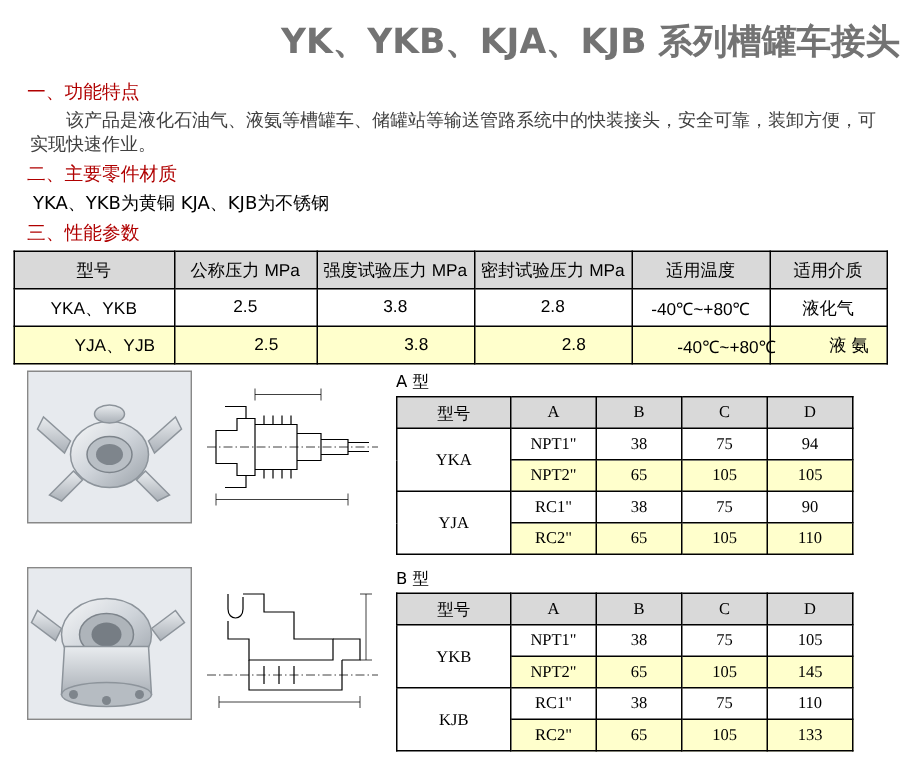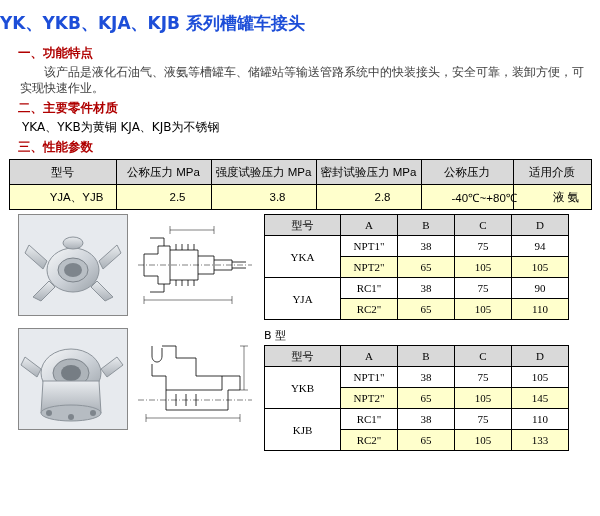"YK、YKB、KJA、KJB 系列槽罐车接头" .title { color: #1d4ed8 -> #737373; font-size: 17px -> 23px; text-align: left -> right }
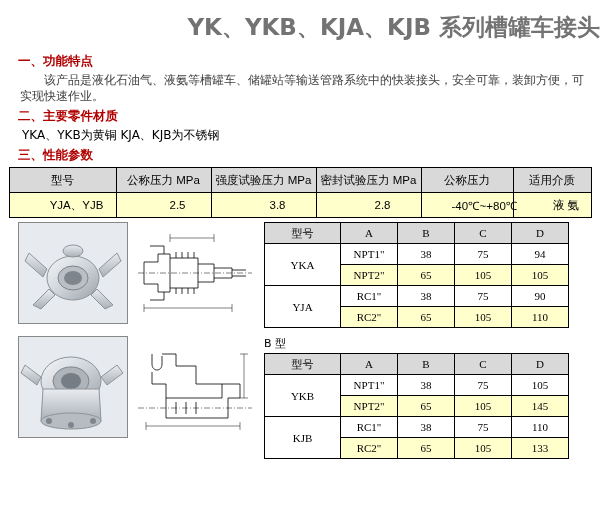"一、功能特点" .section-head { font-weight: bold -> normal }
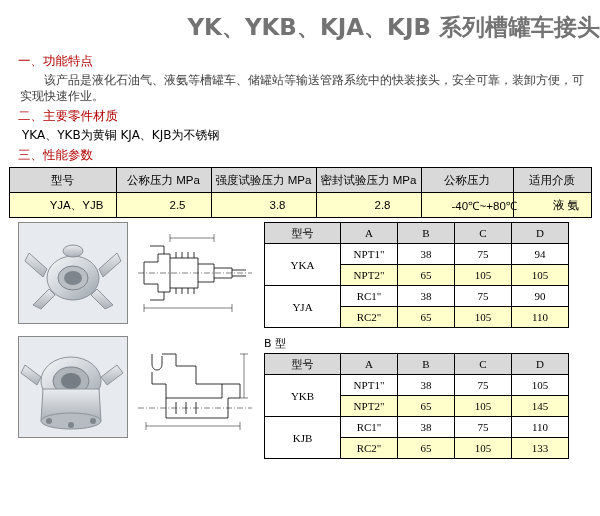"公称压力" th.cn { text: 公称压力 -> 适用温度 }
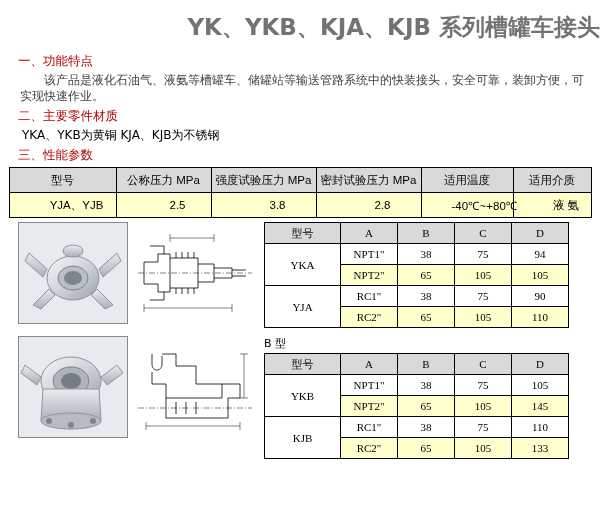"YKA、YKB" tr.r1 { html: none -> <tr> <td>YKA、YKB</td> <td>2.5</td> <td>3.8</td> <td>2.8</td> <td>-40℃~+80℃</td> <td>液化气</td> </tr> }
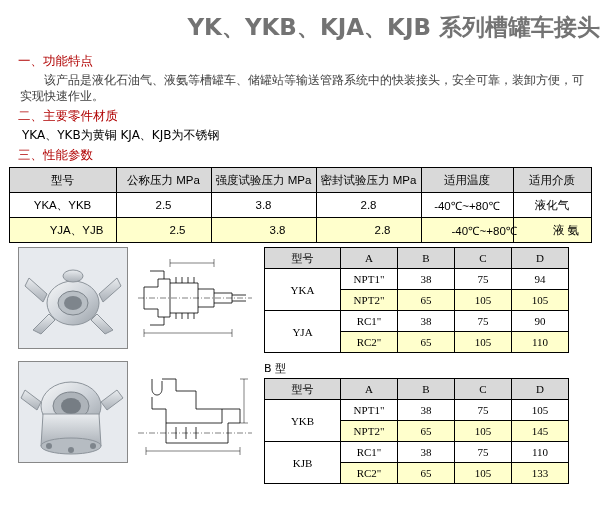"A 型" div.tbl-caption { html: none -> <div>A 型</div> }
